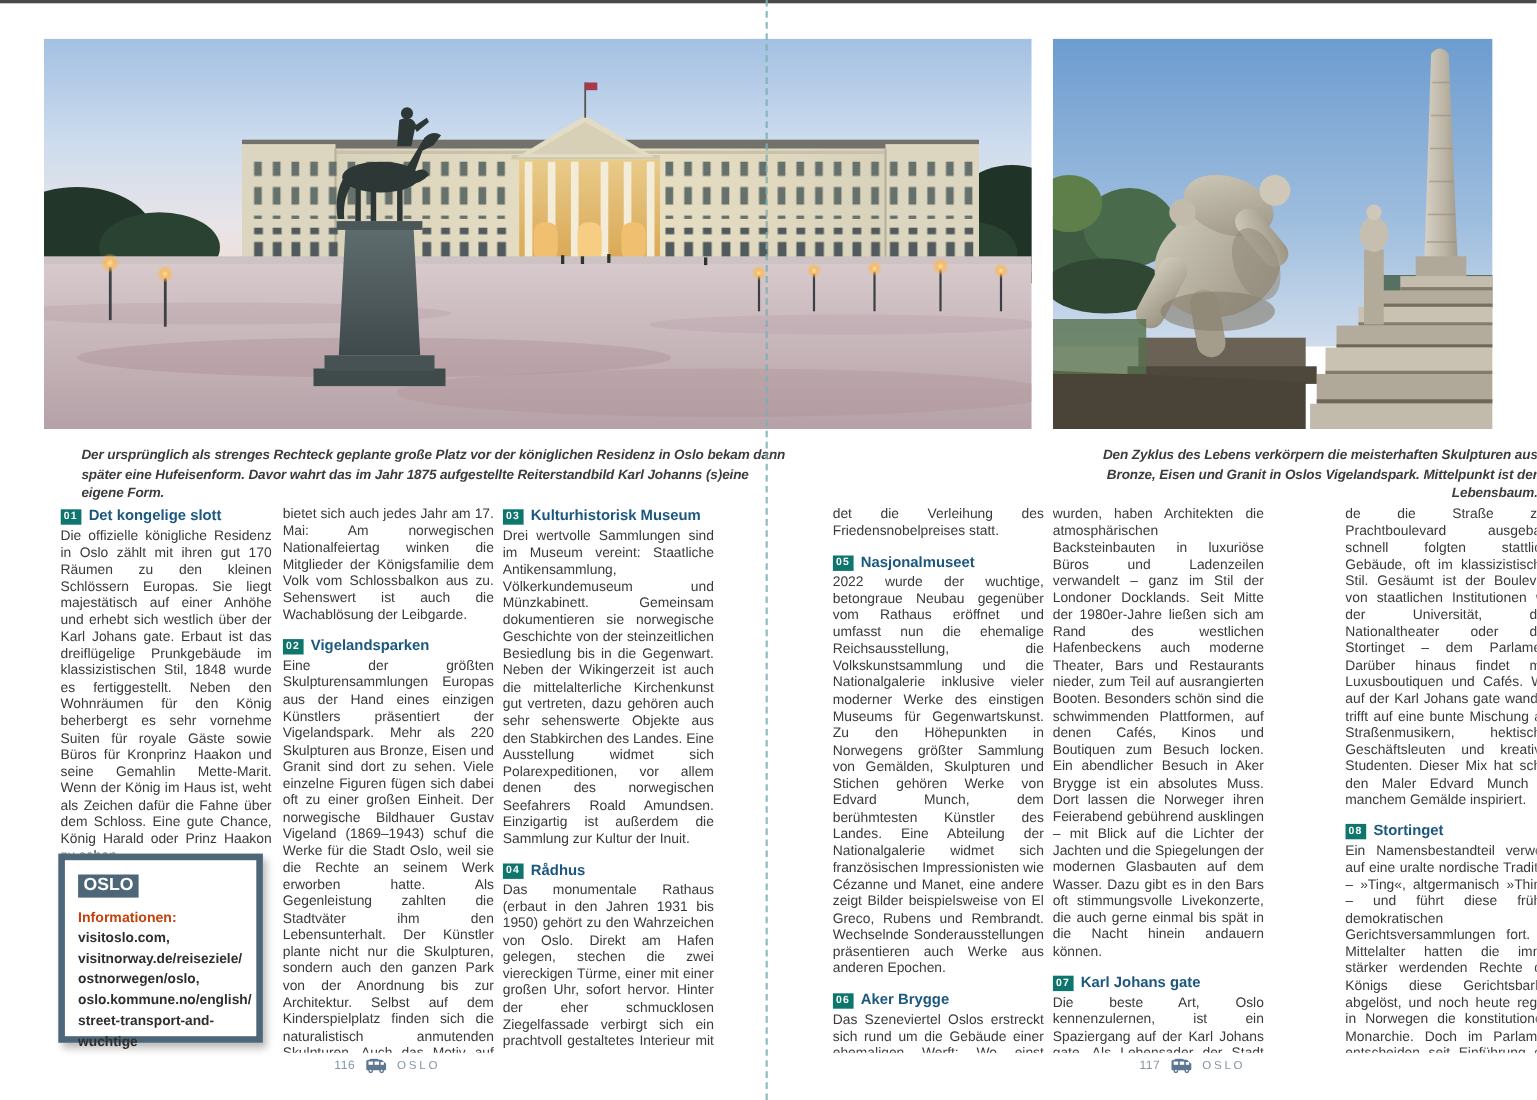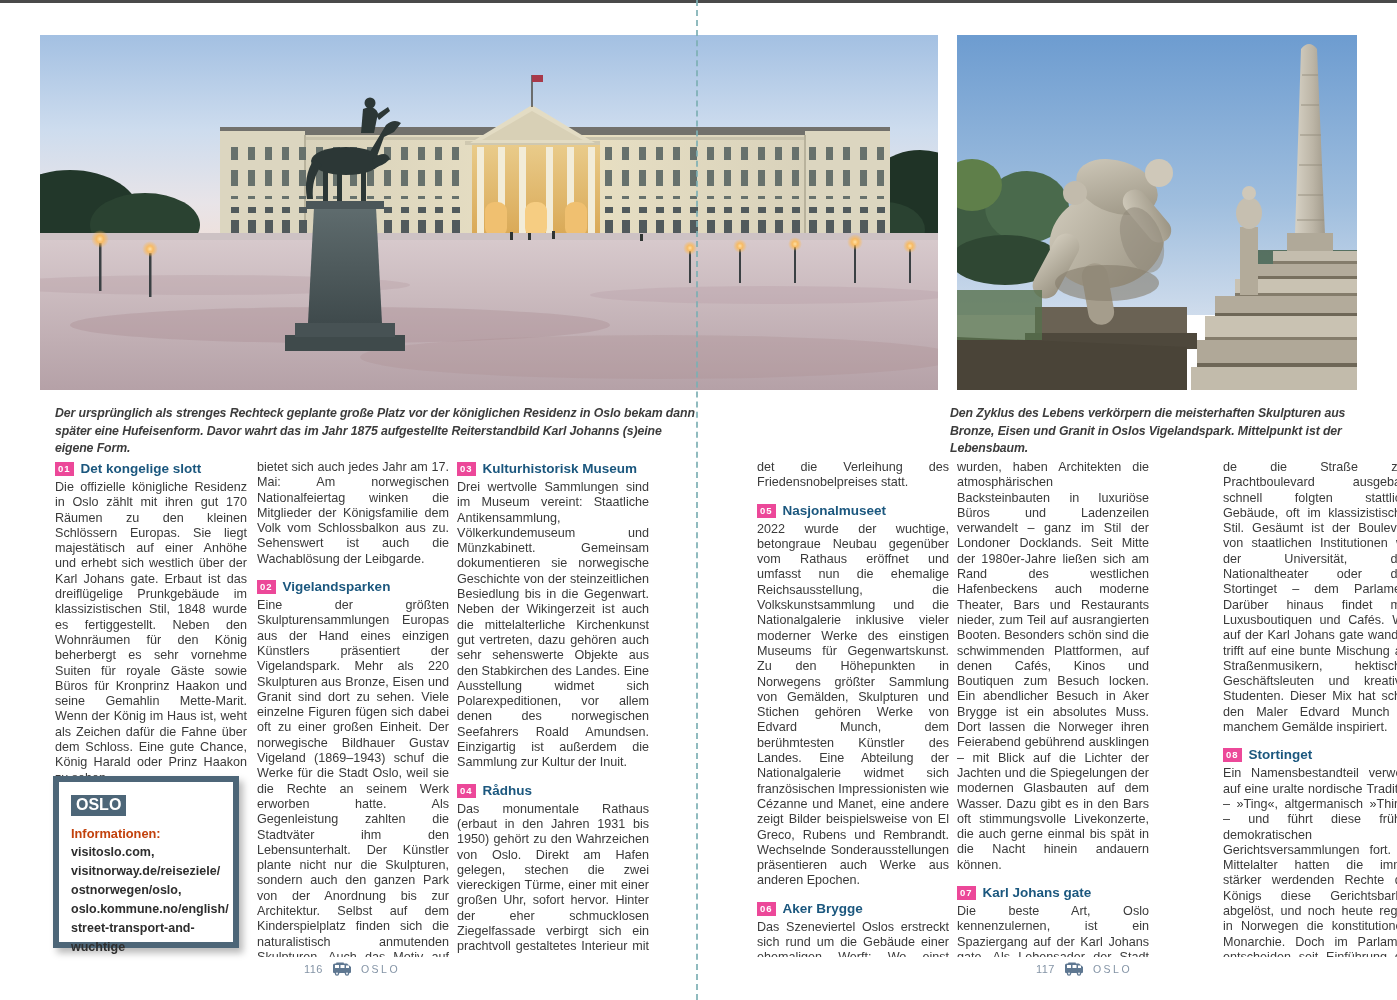"Der ursprünglich als strenges Rechteck" .caption { margin-left: none -> 19px }
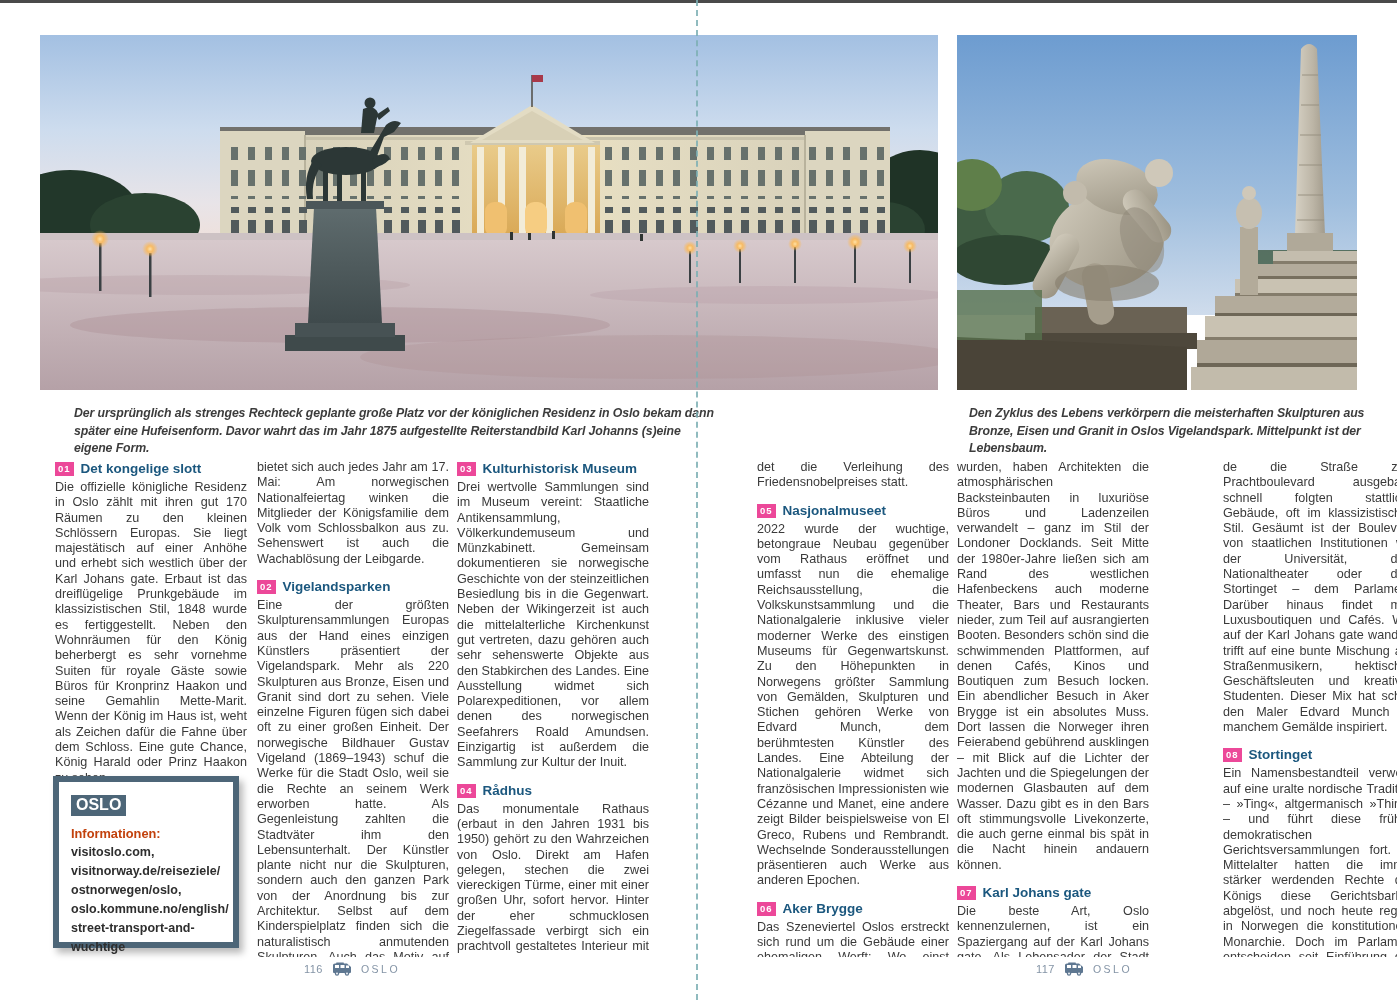"Den Zyklus des Lebens verkörpern" .caption-right { left: 950px -> 972px; text-align: none -> right }
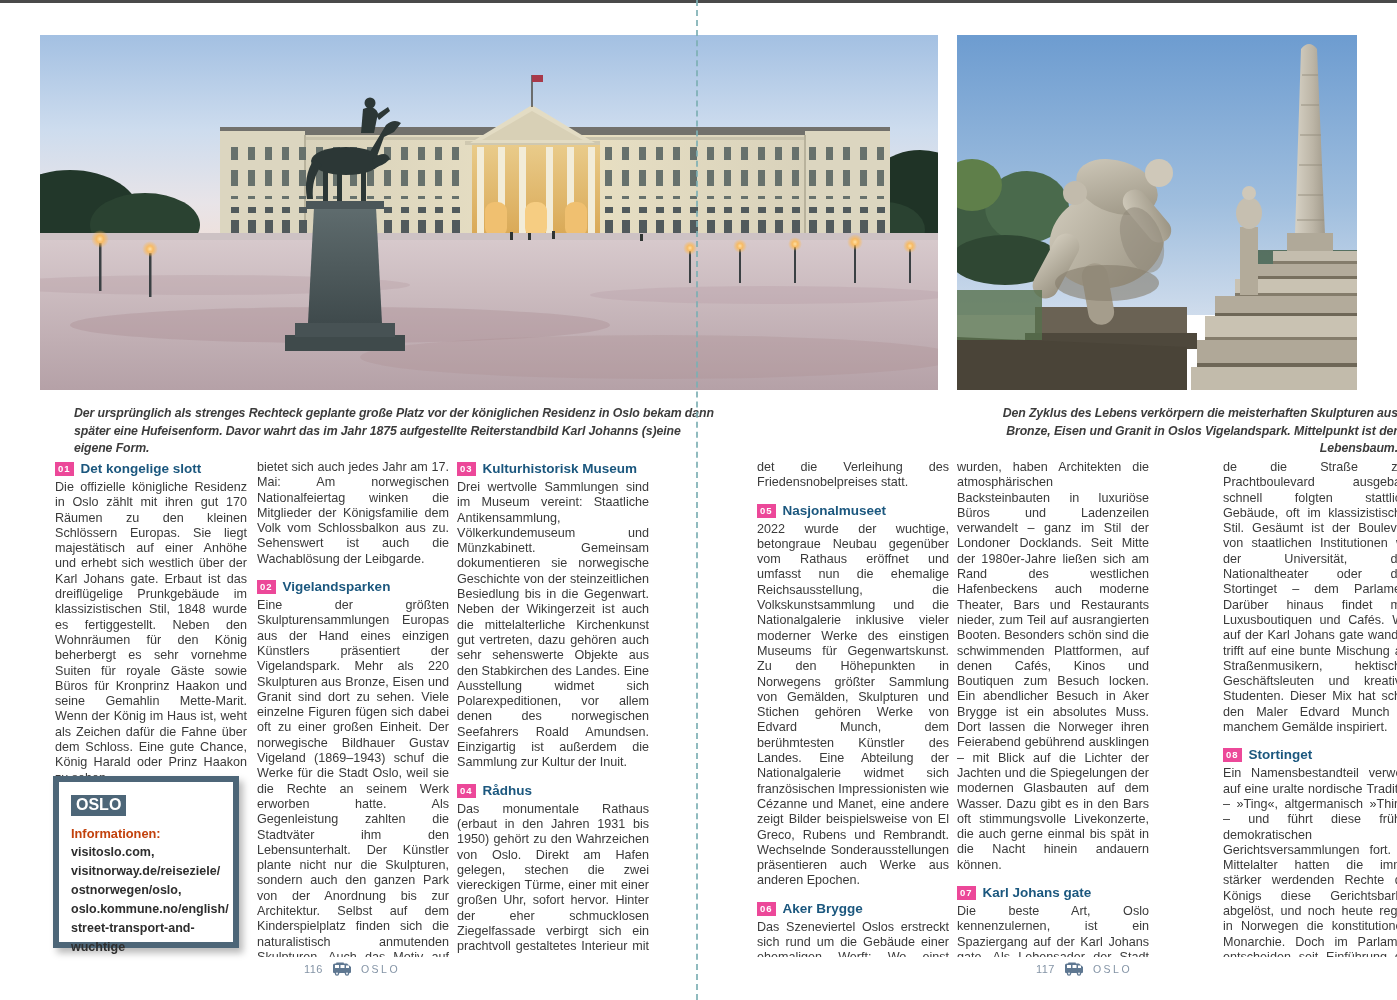"01" .badge { background: #ec4899 -> #0f766e }
